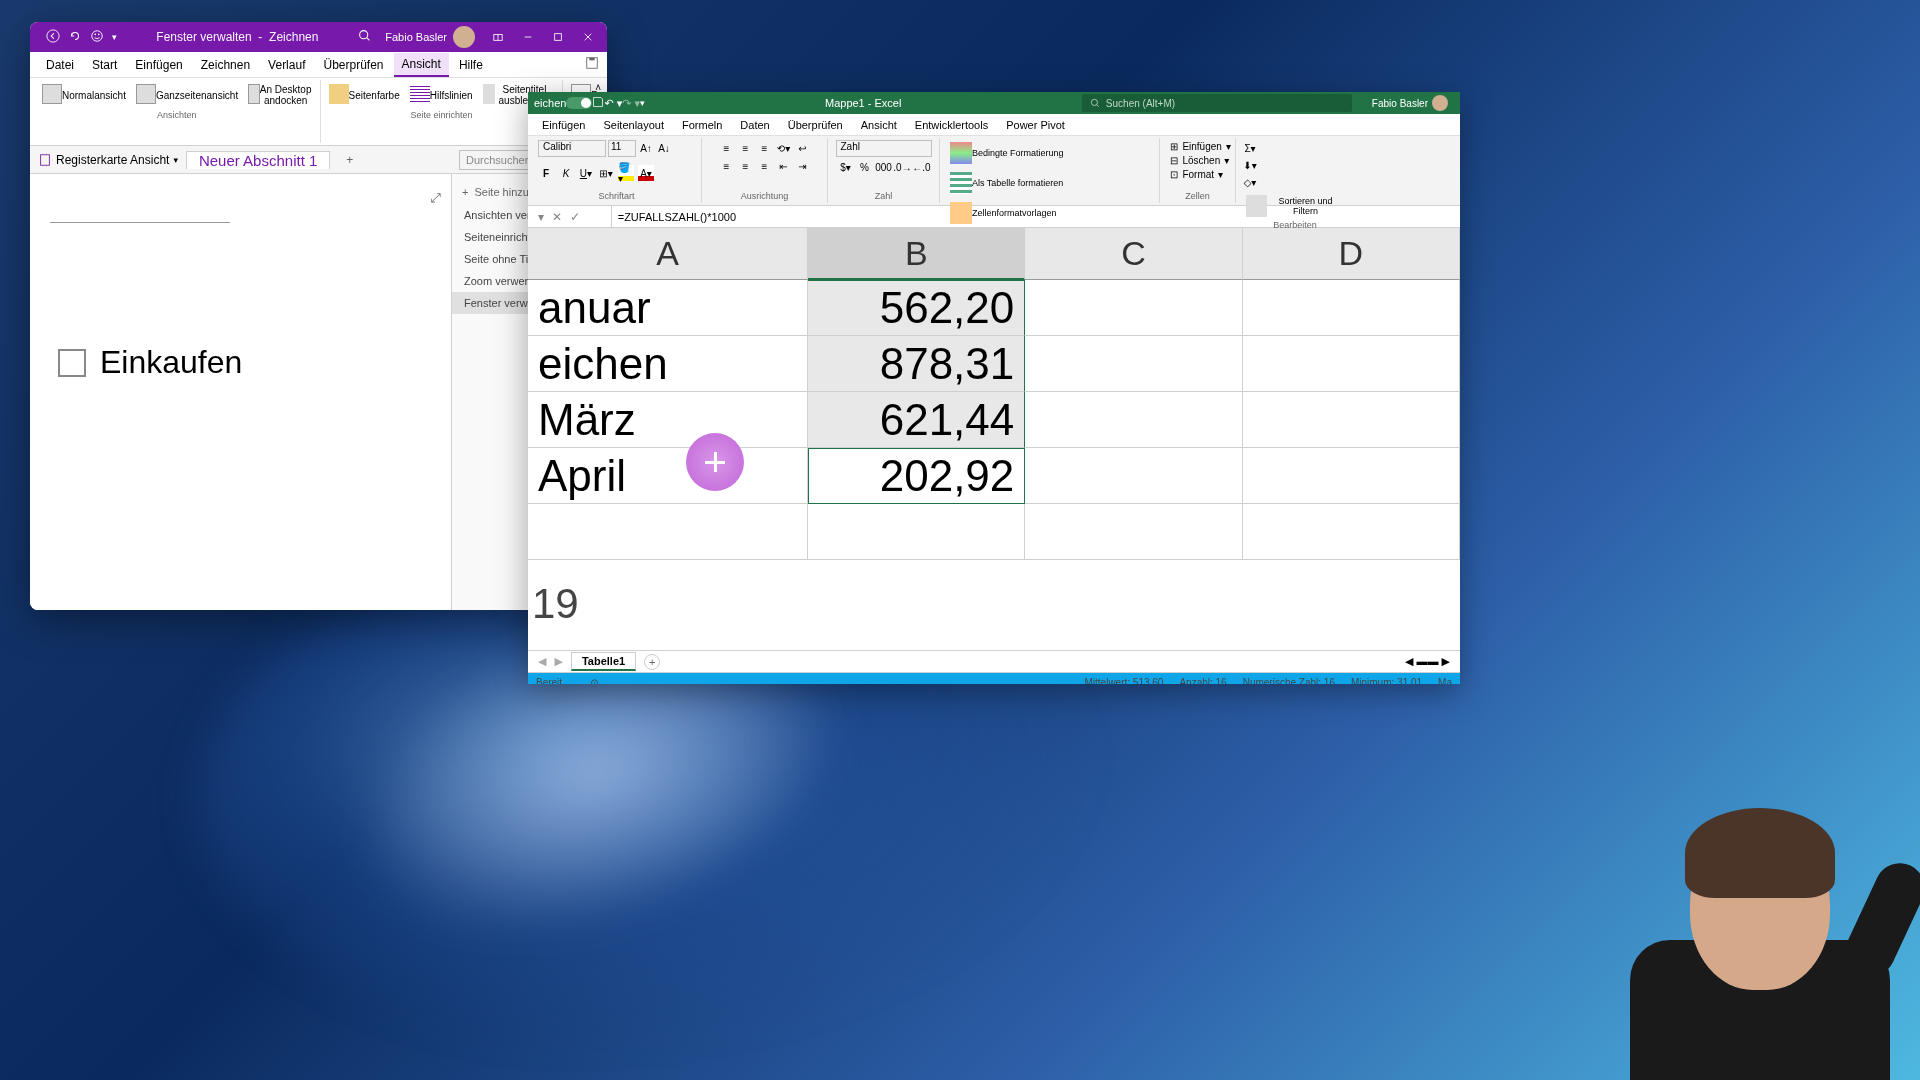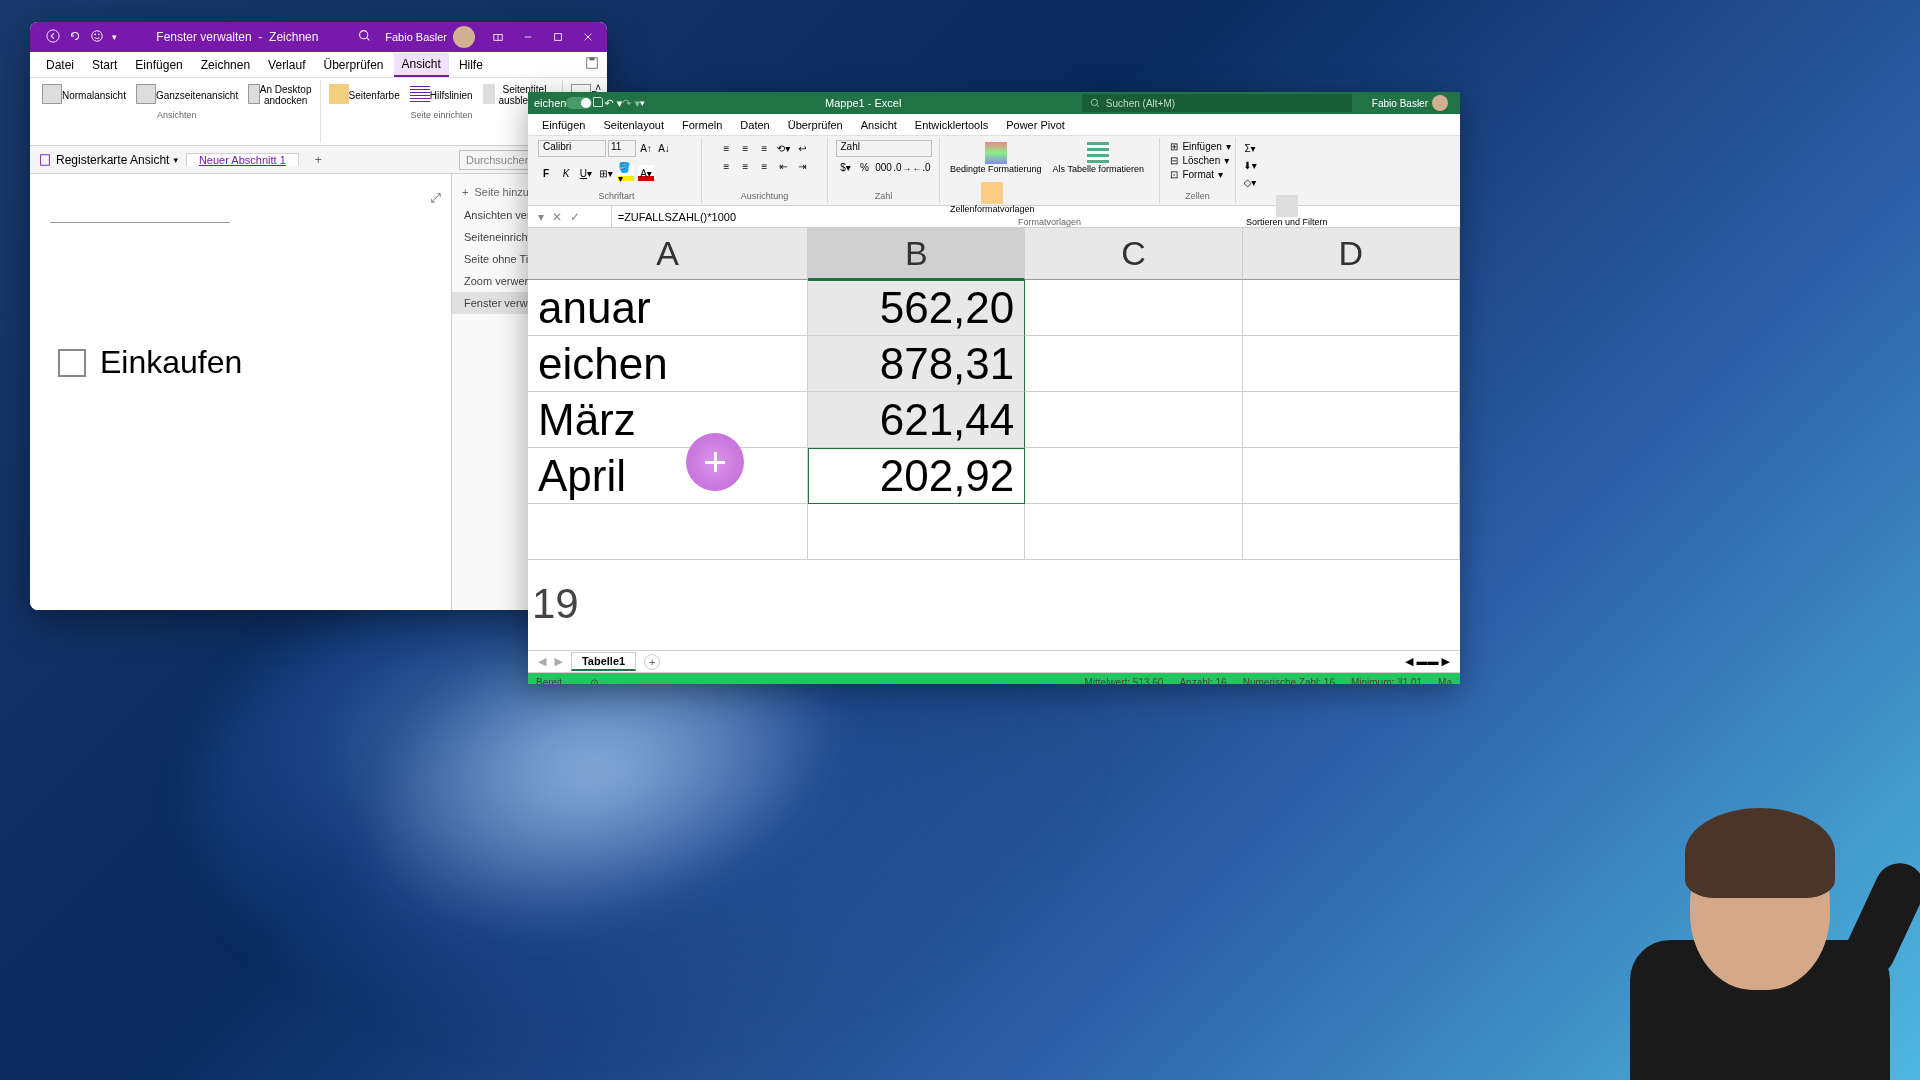"Neuer Abschnitt 1" .on-tab { font-size: 11px -> 15px; text-decoration: underline -> none }
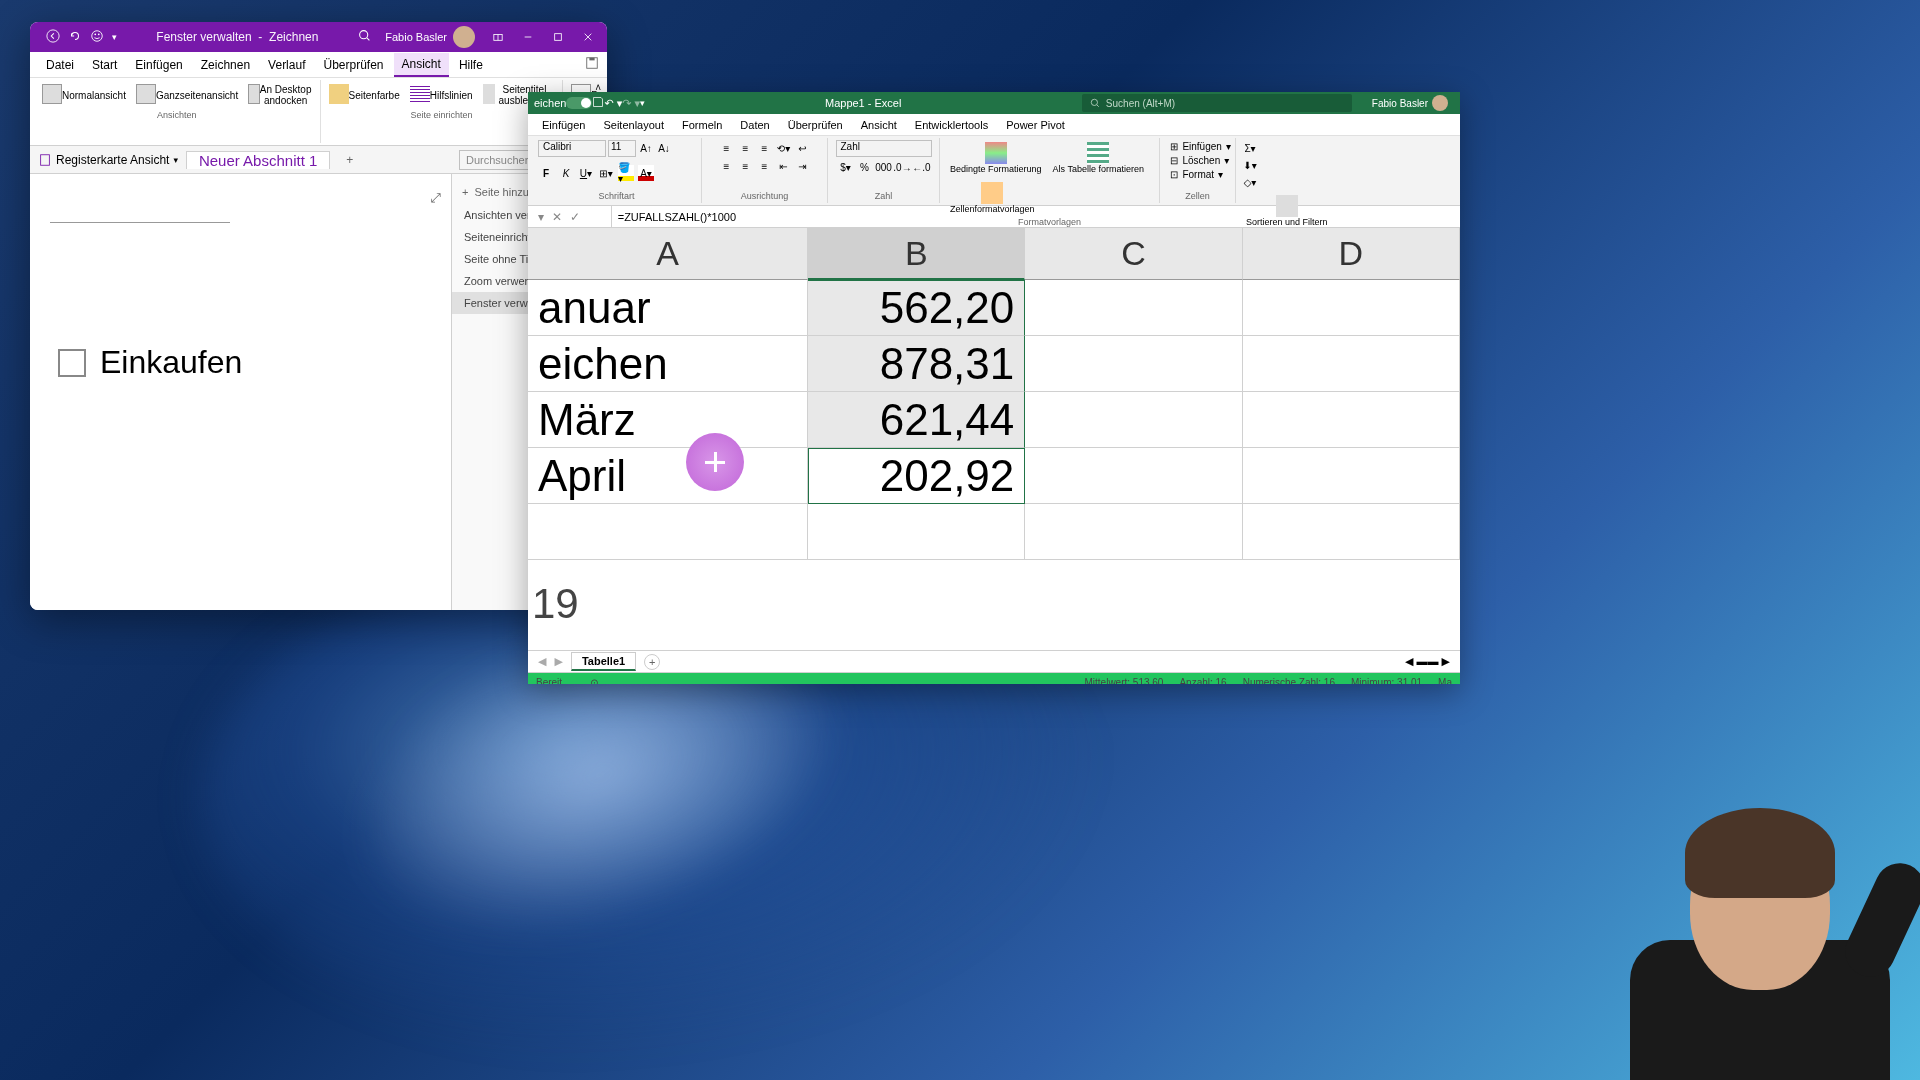"Bedingte Formatierung" .xl-big-btn { flex-direction: column -> row }
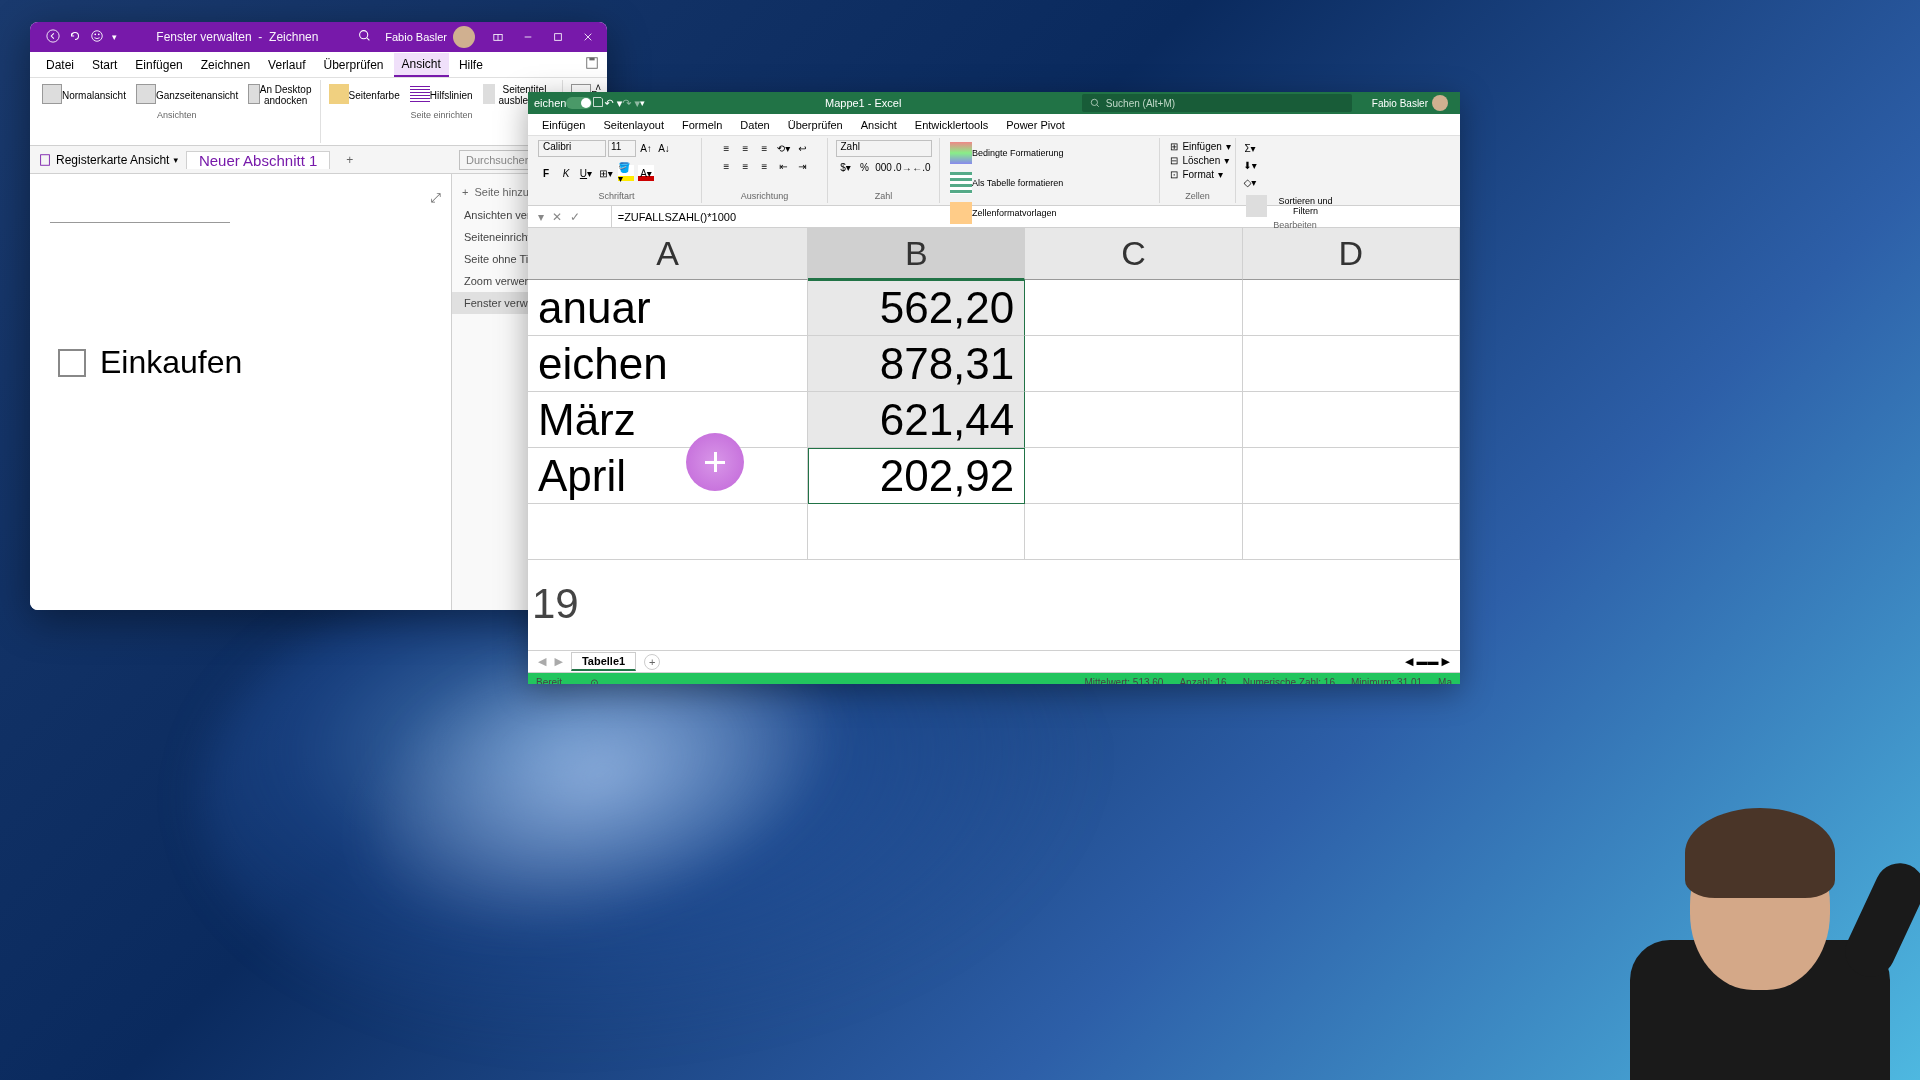"Bereit" .xl-status { background: #22c55e -> #0ea5e9 }
